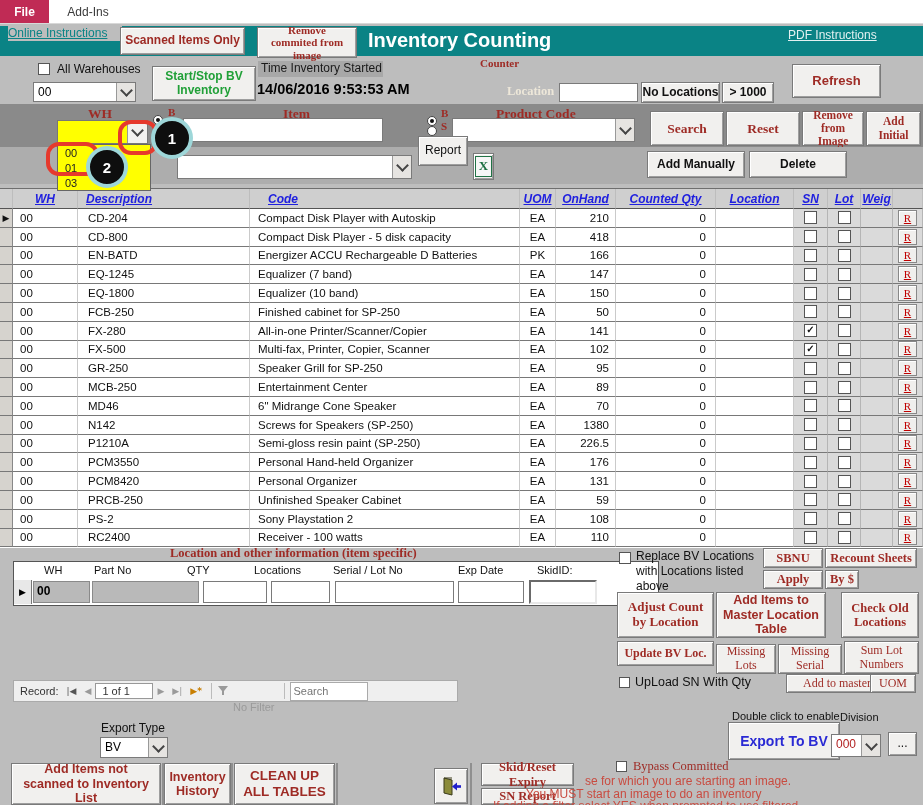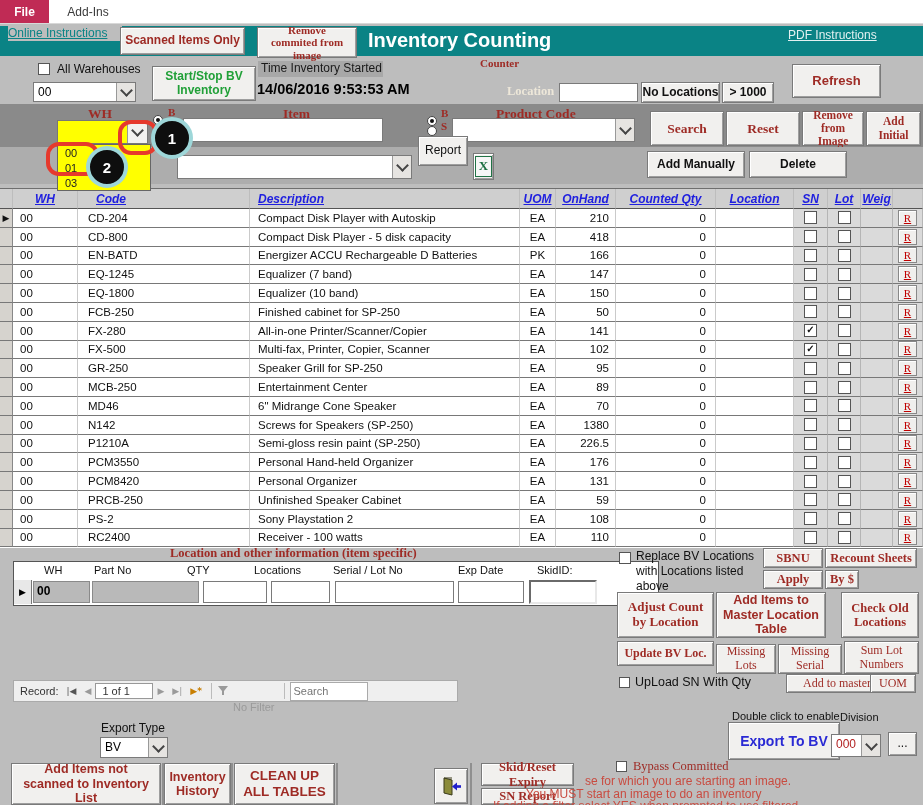"Code" div.th { order: before "Description" -> after "Description" }
